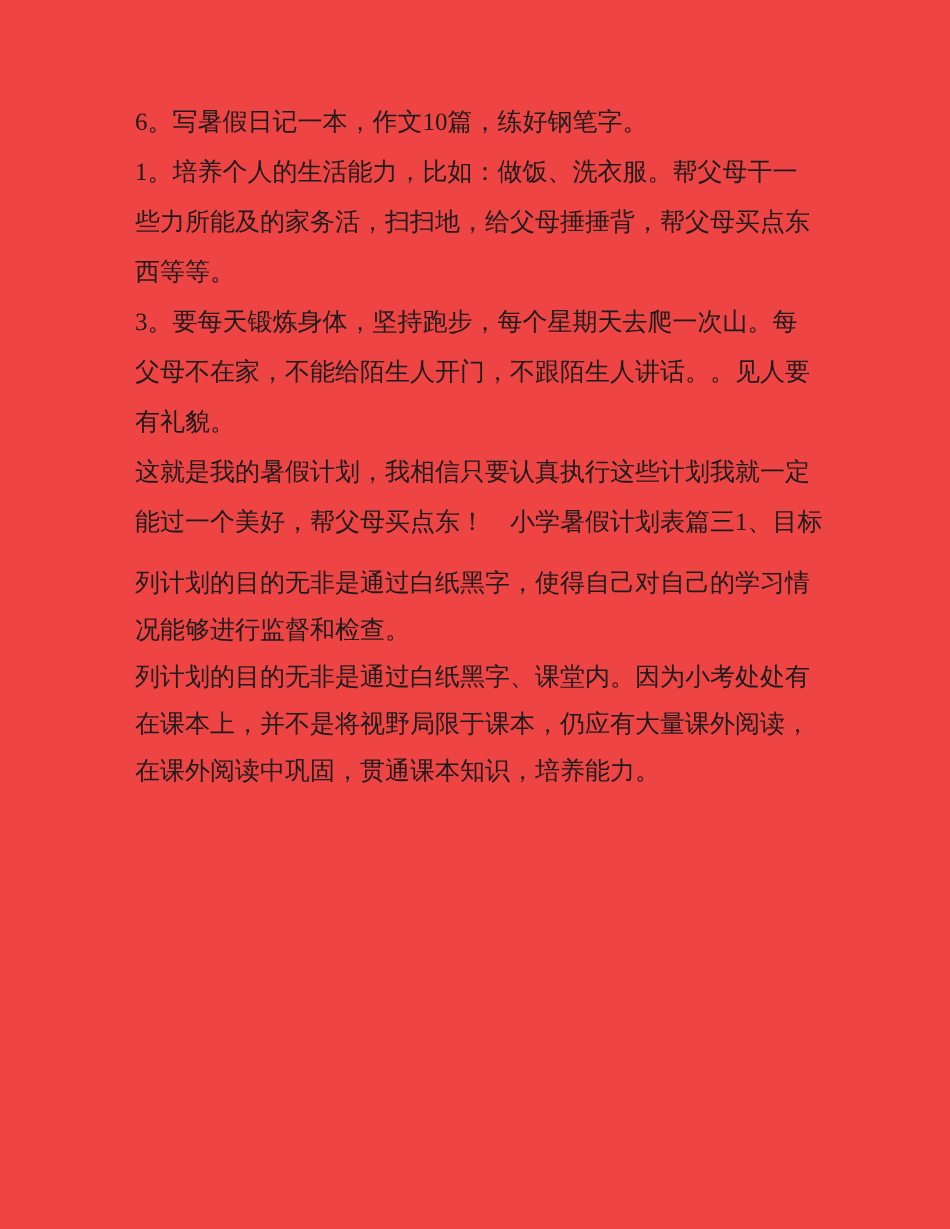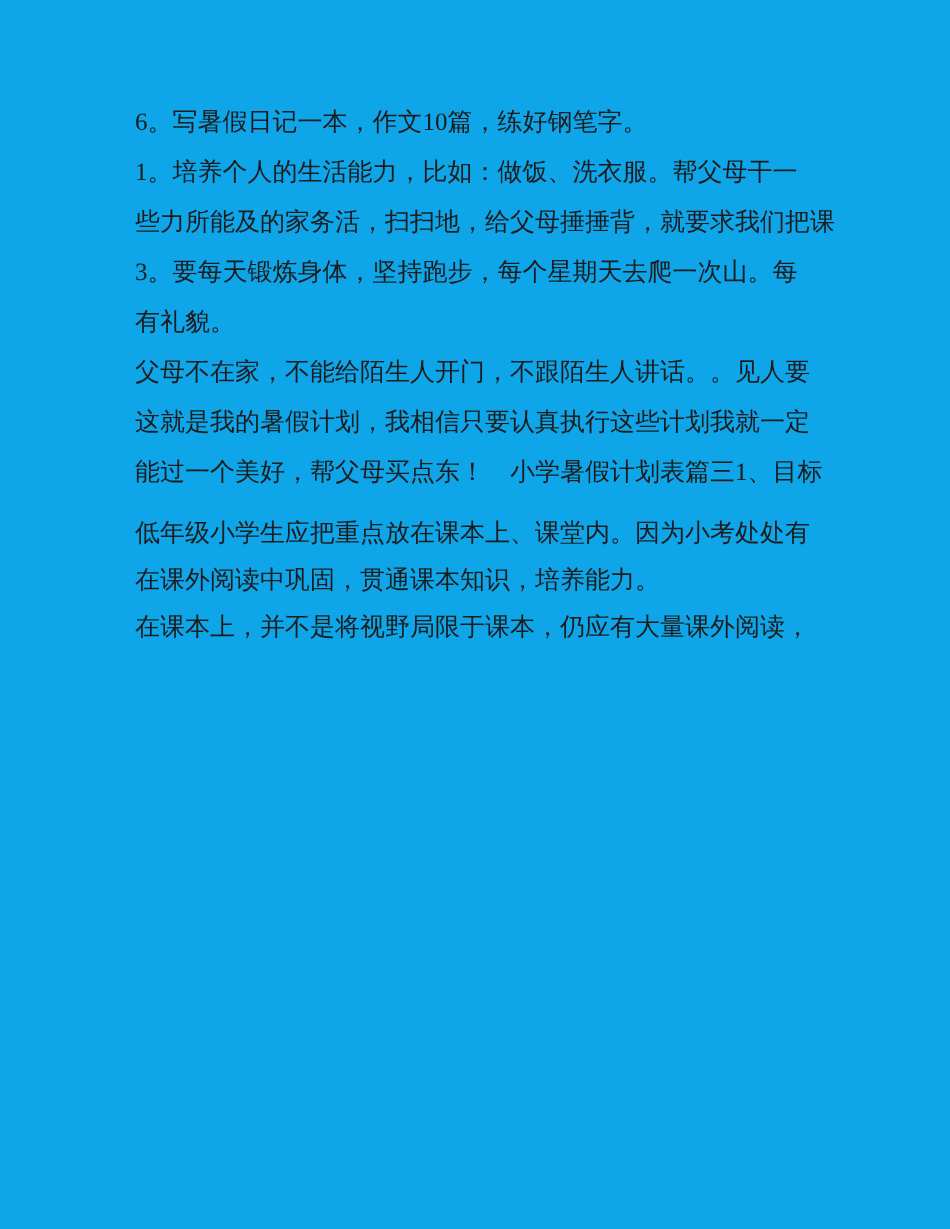"6。写暑假日记一本，作文10篇，练好钢笔字。" .page { background: #0ea5e9 -> #ef4444 }
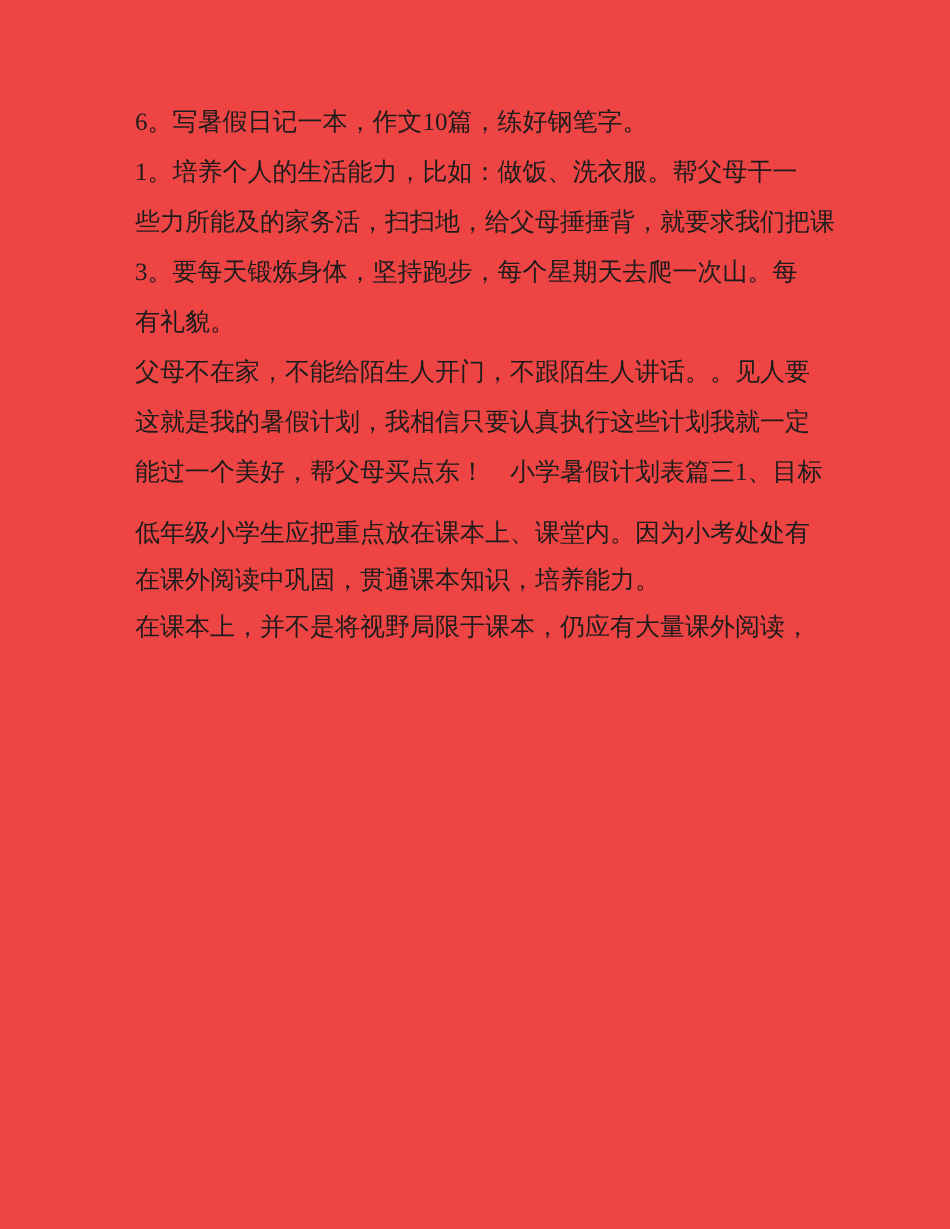"些力所能及的家务活，扫扫地，给父母捶捶背，就要求我们把课" div.line { text: 就要求我们把课 -> 帮父母买点东 }
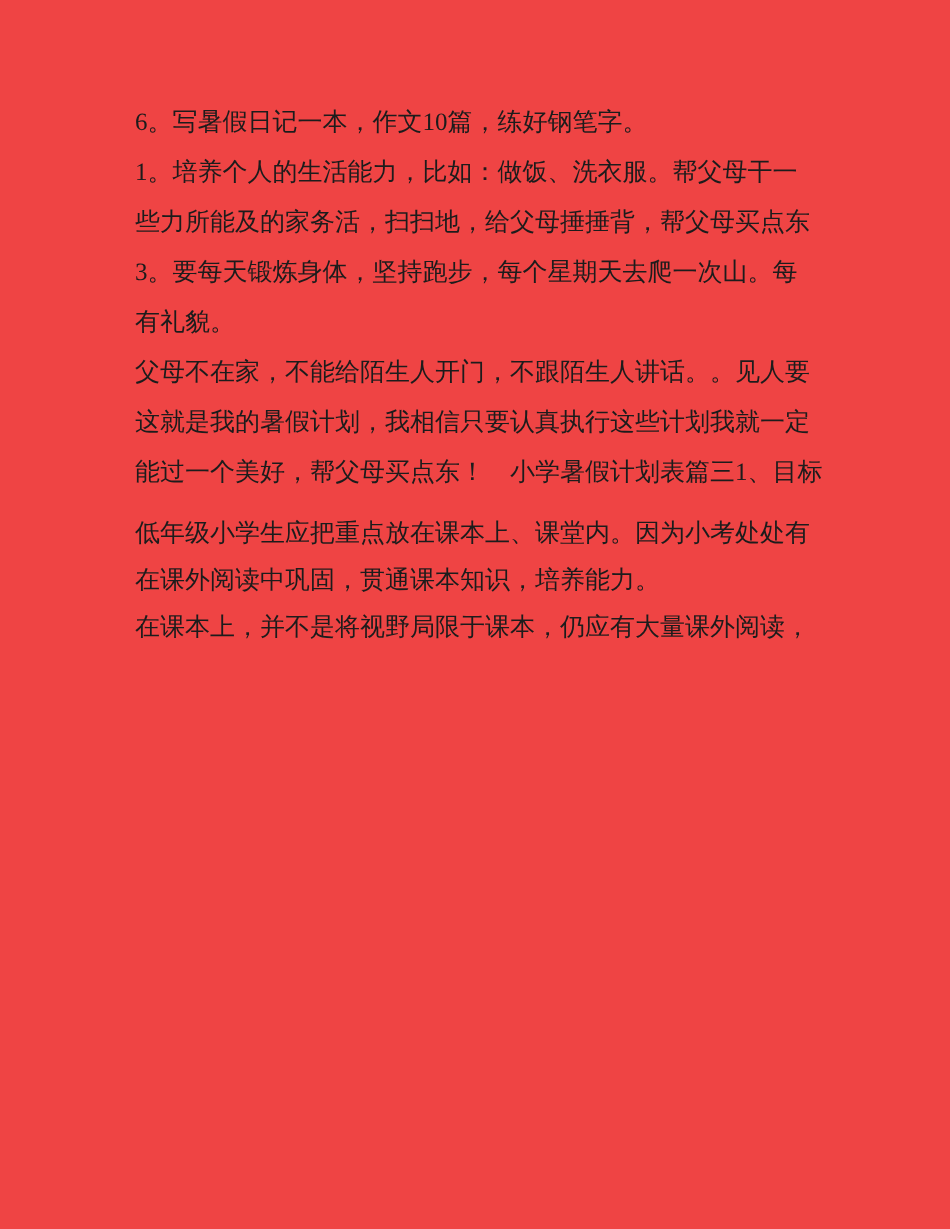"西等等。" div.line { html: none -> <div>西等等。</div> }
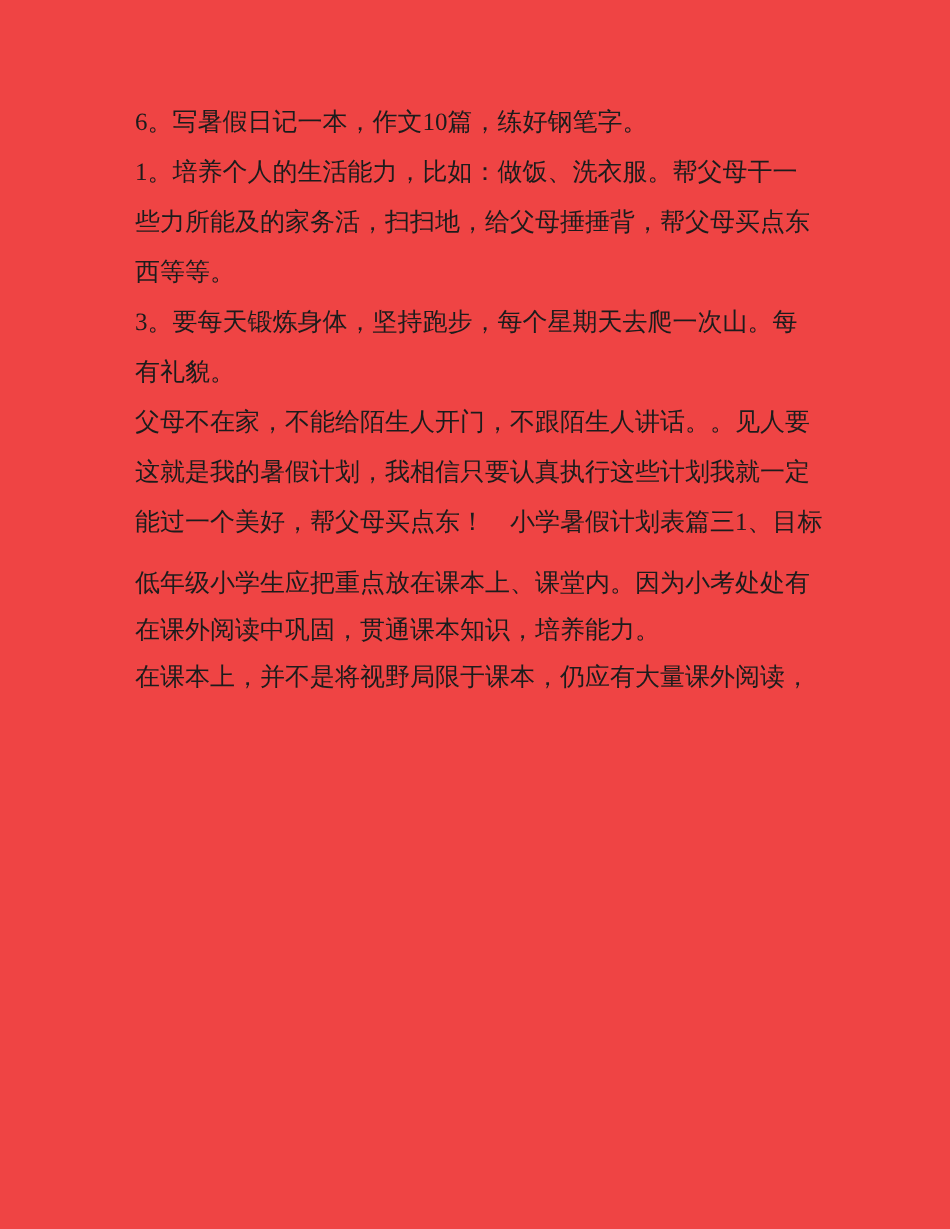"有礼貌。" div.line { order: before "父母不在家，不能给陌生人开门，不跟陌生人讲话。。见人要" -> after "父母不在家，不能给陌生人开门，不跟陌生人讲话。。见人要" }
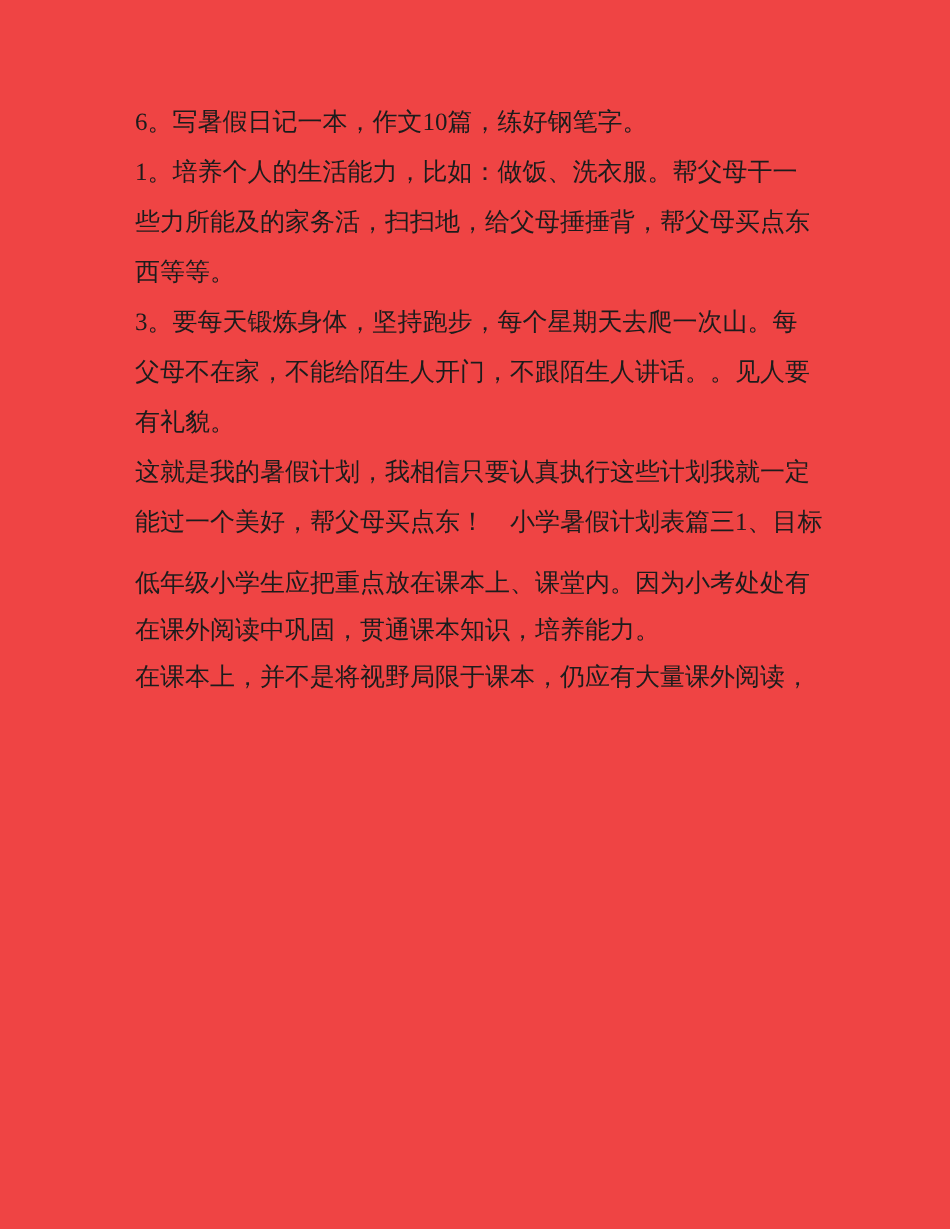"列计划的目的无非是通过白纸黑字，使得自己对自己的学习情" div.para { html: none -> <div> <div>列计划的目的无非是通过白纸黑字，使得自己对自己的学习情</div> <div>况能够进行监督和检查。</div> </div> }
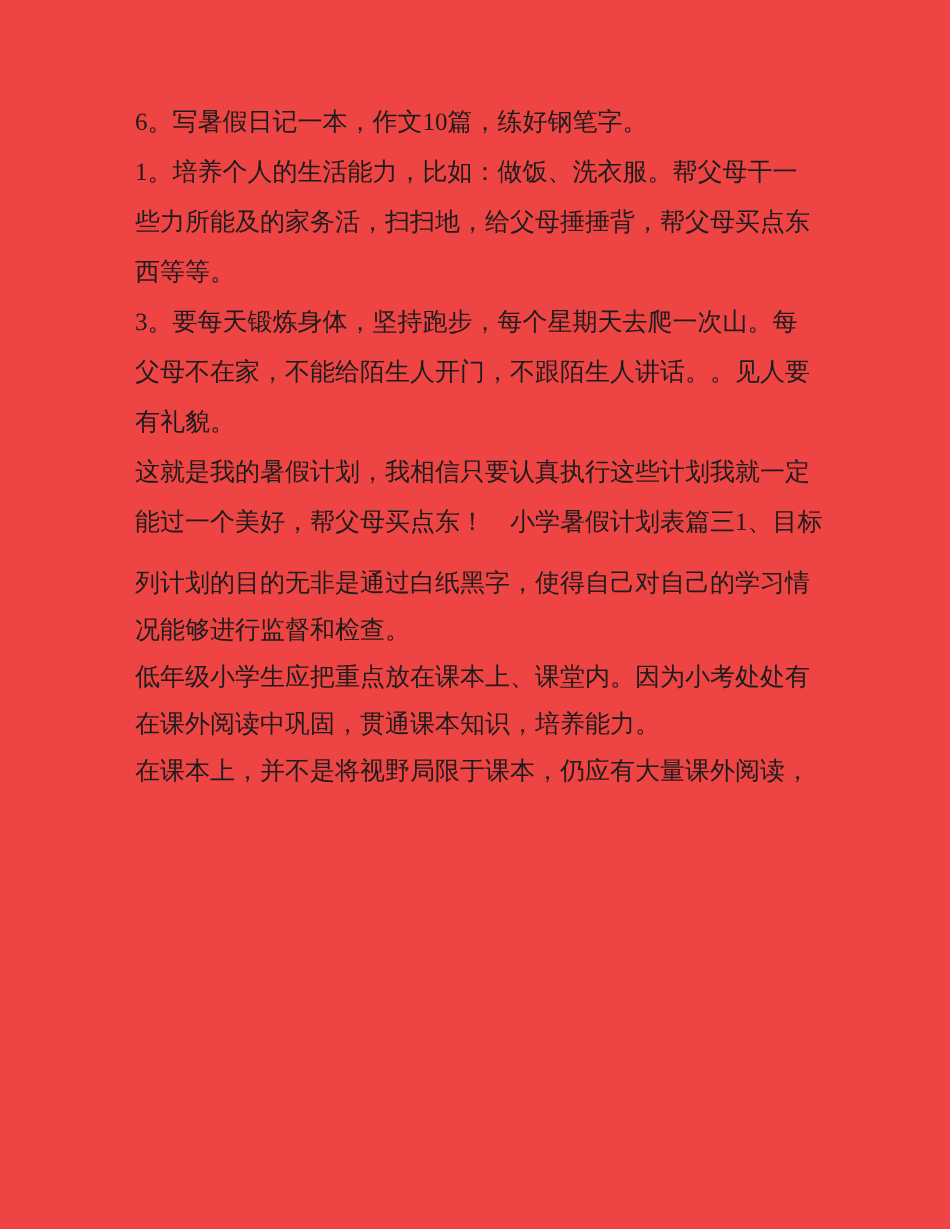"低年级小学生应把重点放在课本上、课堂内。因为小考处处有" div.line { text: 低年级小学生应把重点放在课本上 -> 列计划的目的无非是通过白纸黑字 }
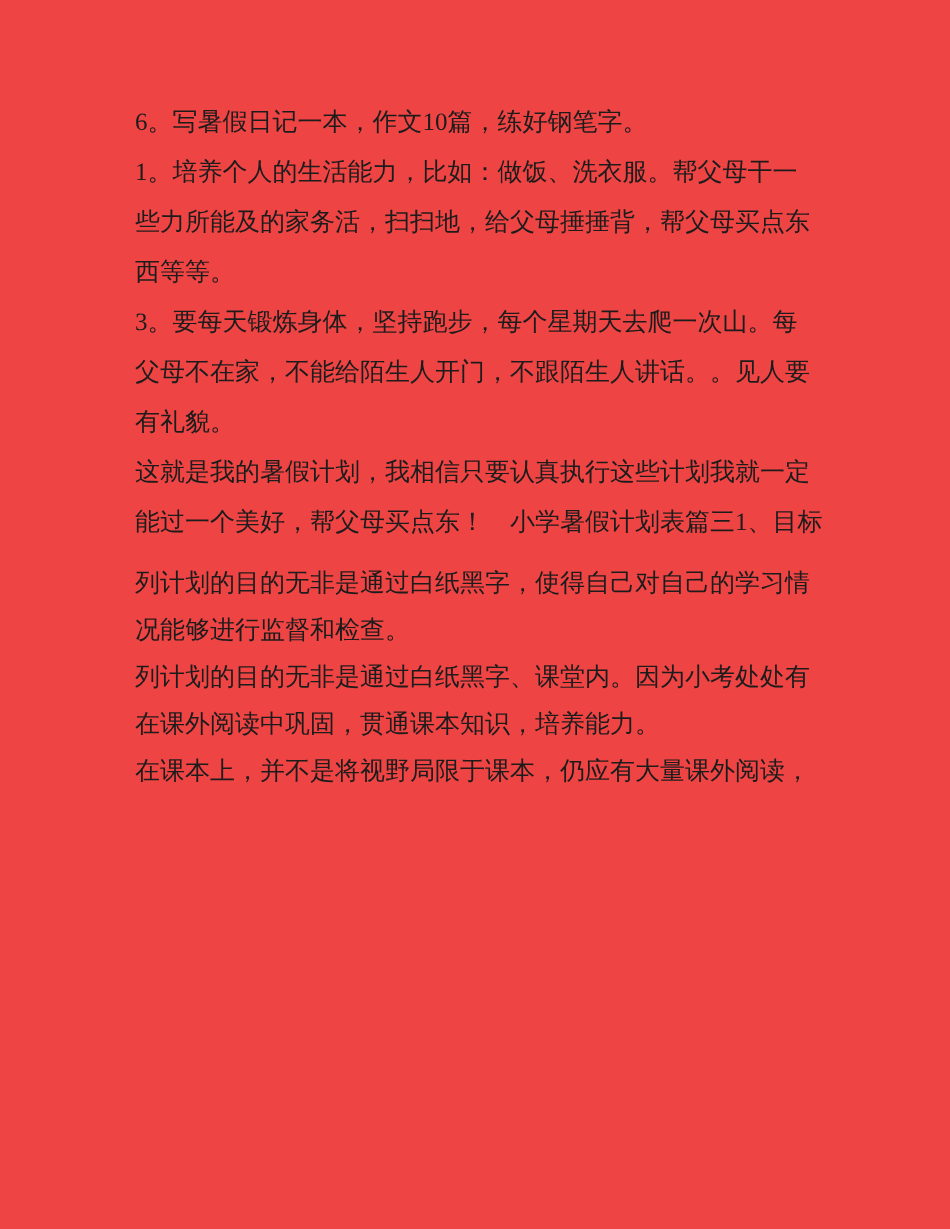"在课外阅读中巩固，贯通课本知识，培养能力。" div.line { order: before "在课本上，并不是将视野局限于课本，仍应有大量课外阅读，" -> after "在课本上，并不是将视野局限于课本，仍应有大量课外阅读，" }
